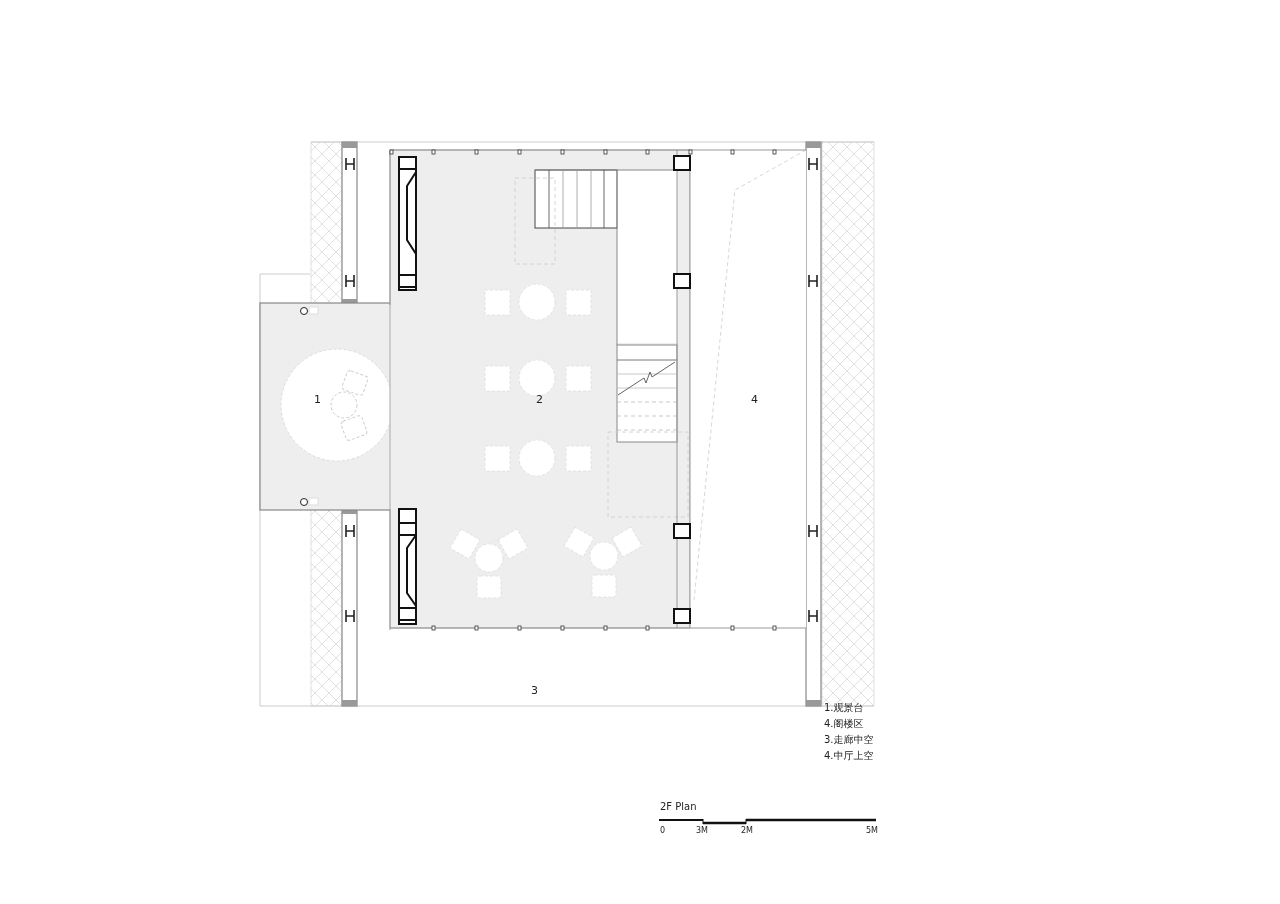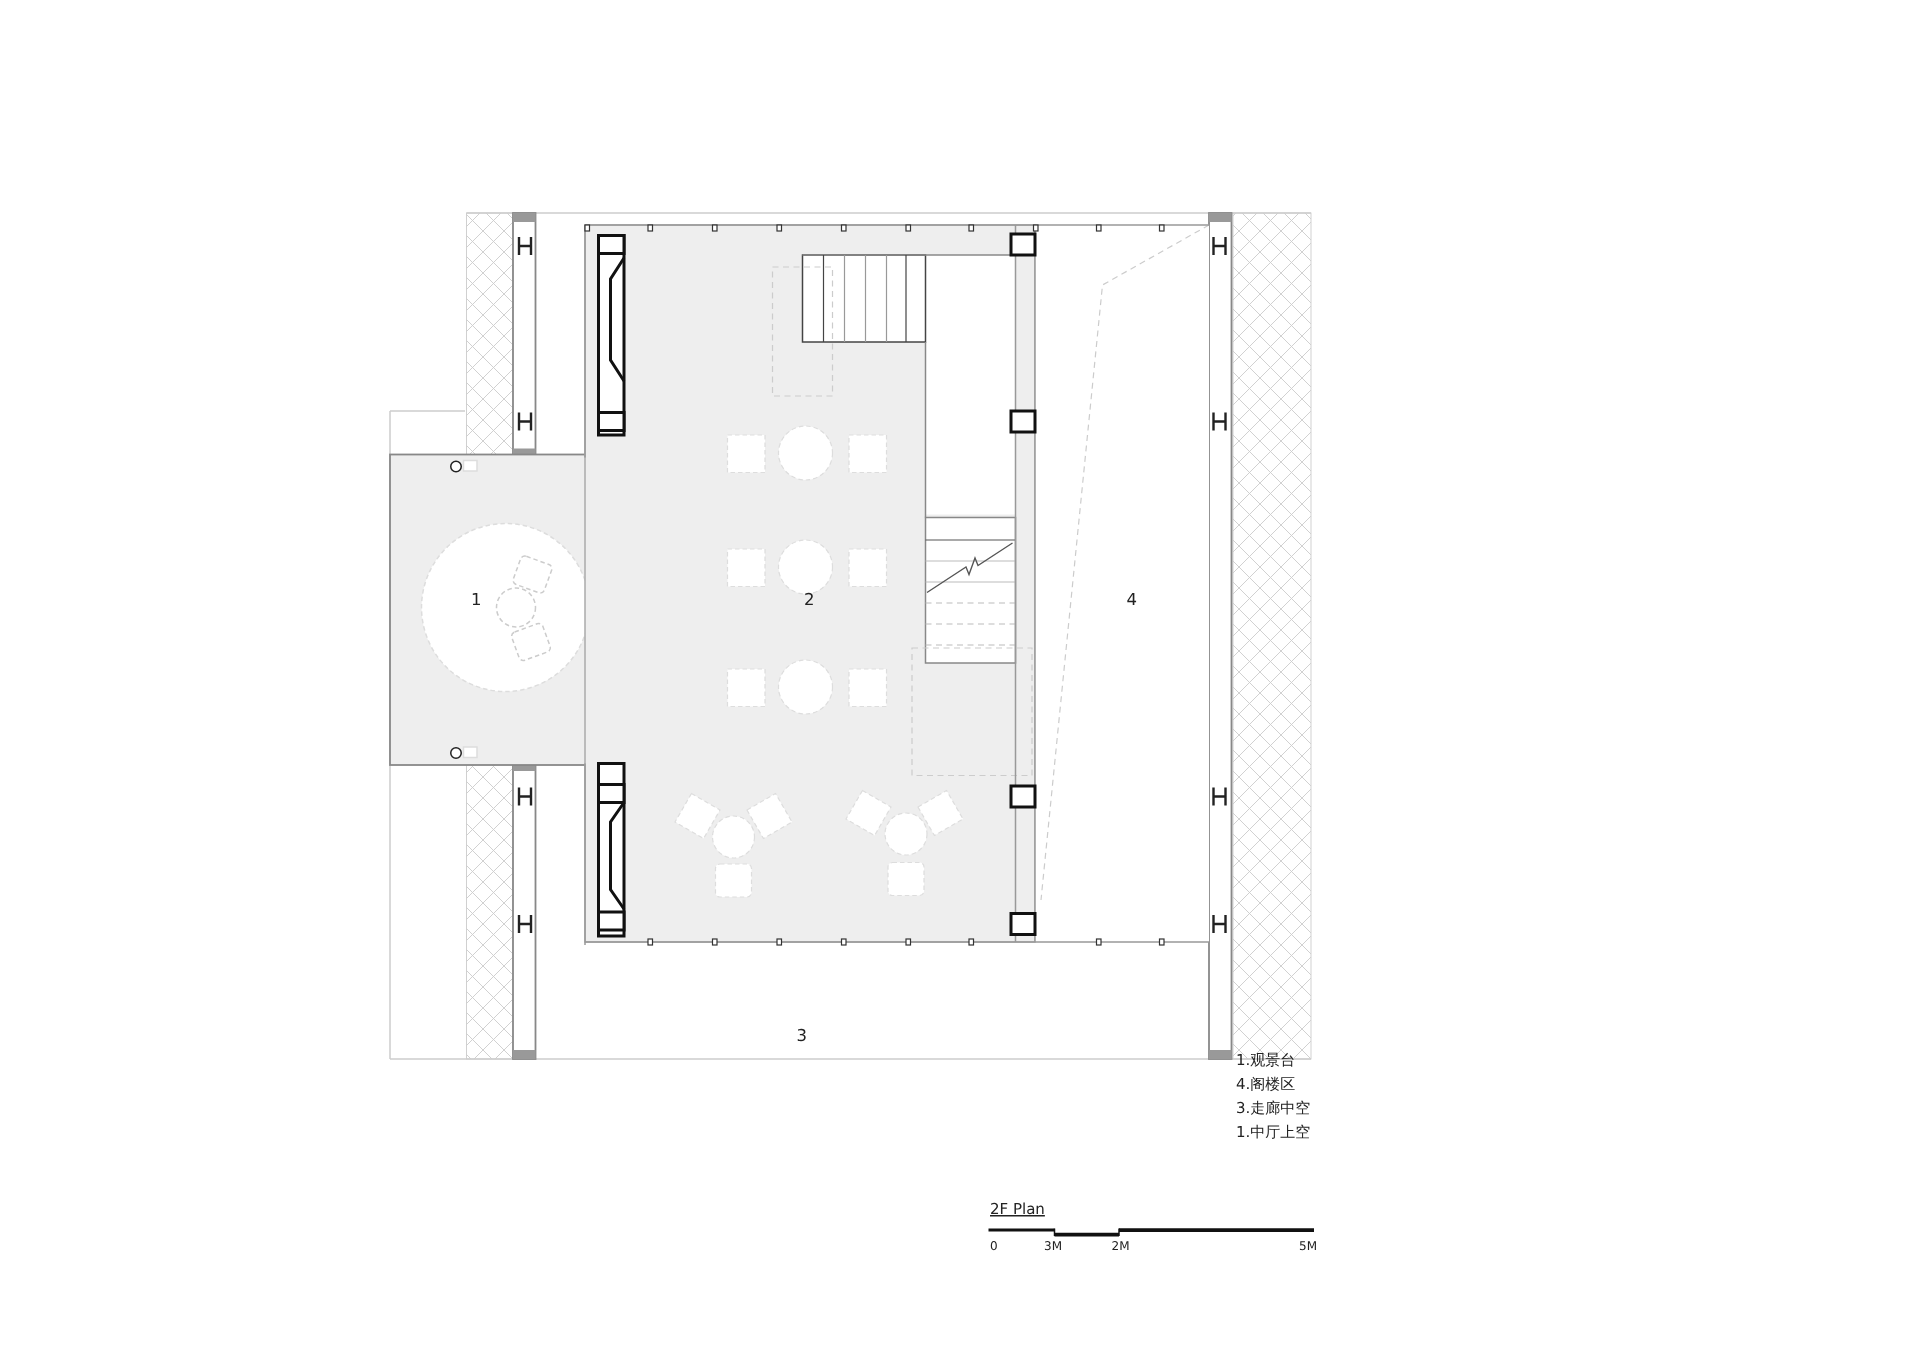"1.中厅上空" div { text: 1 -> 4 }
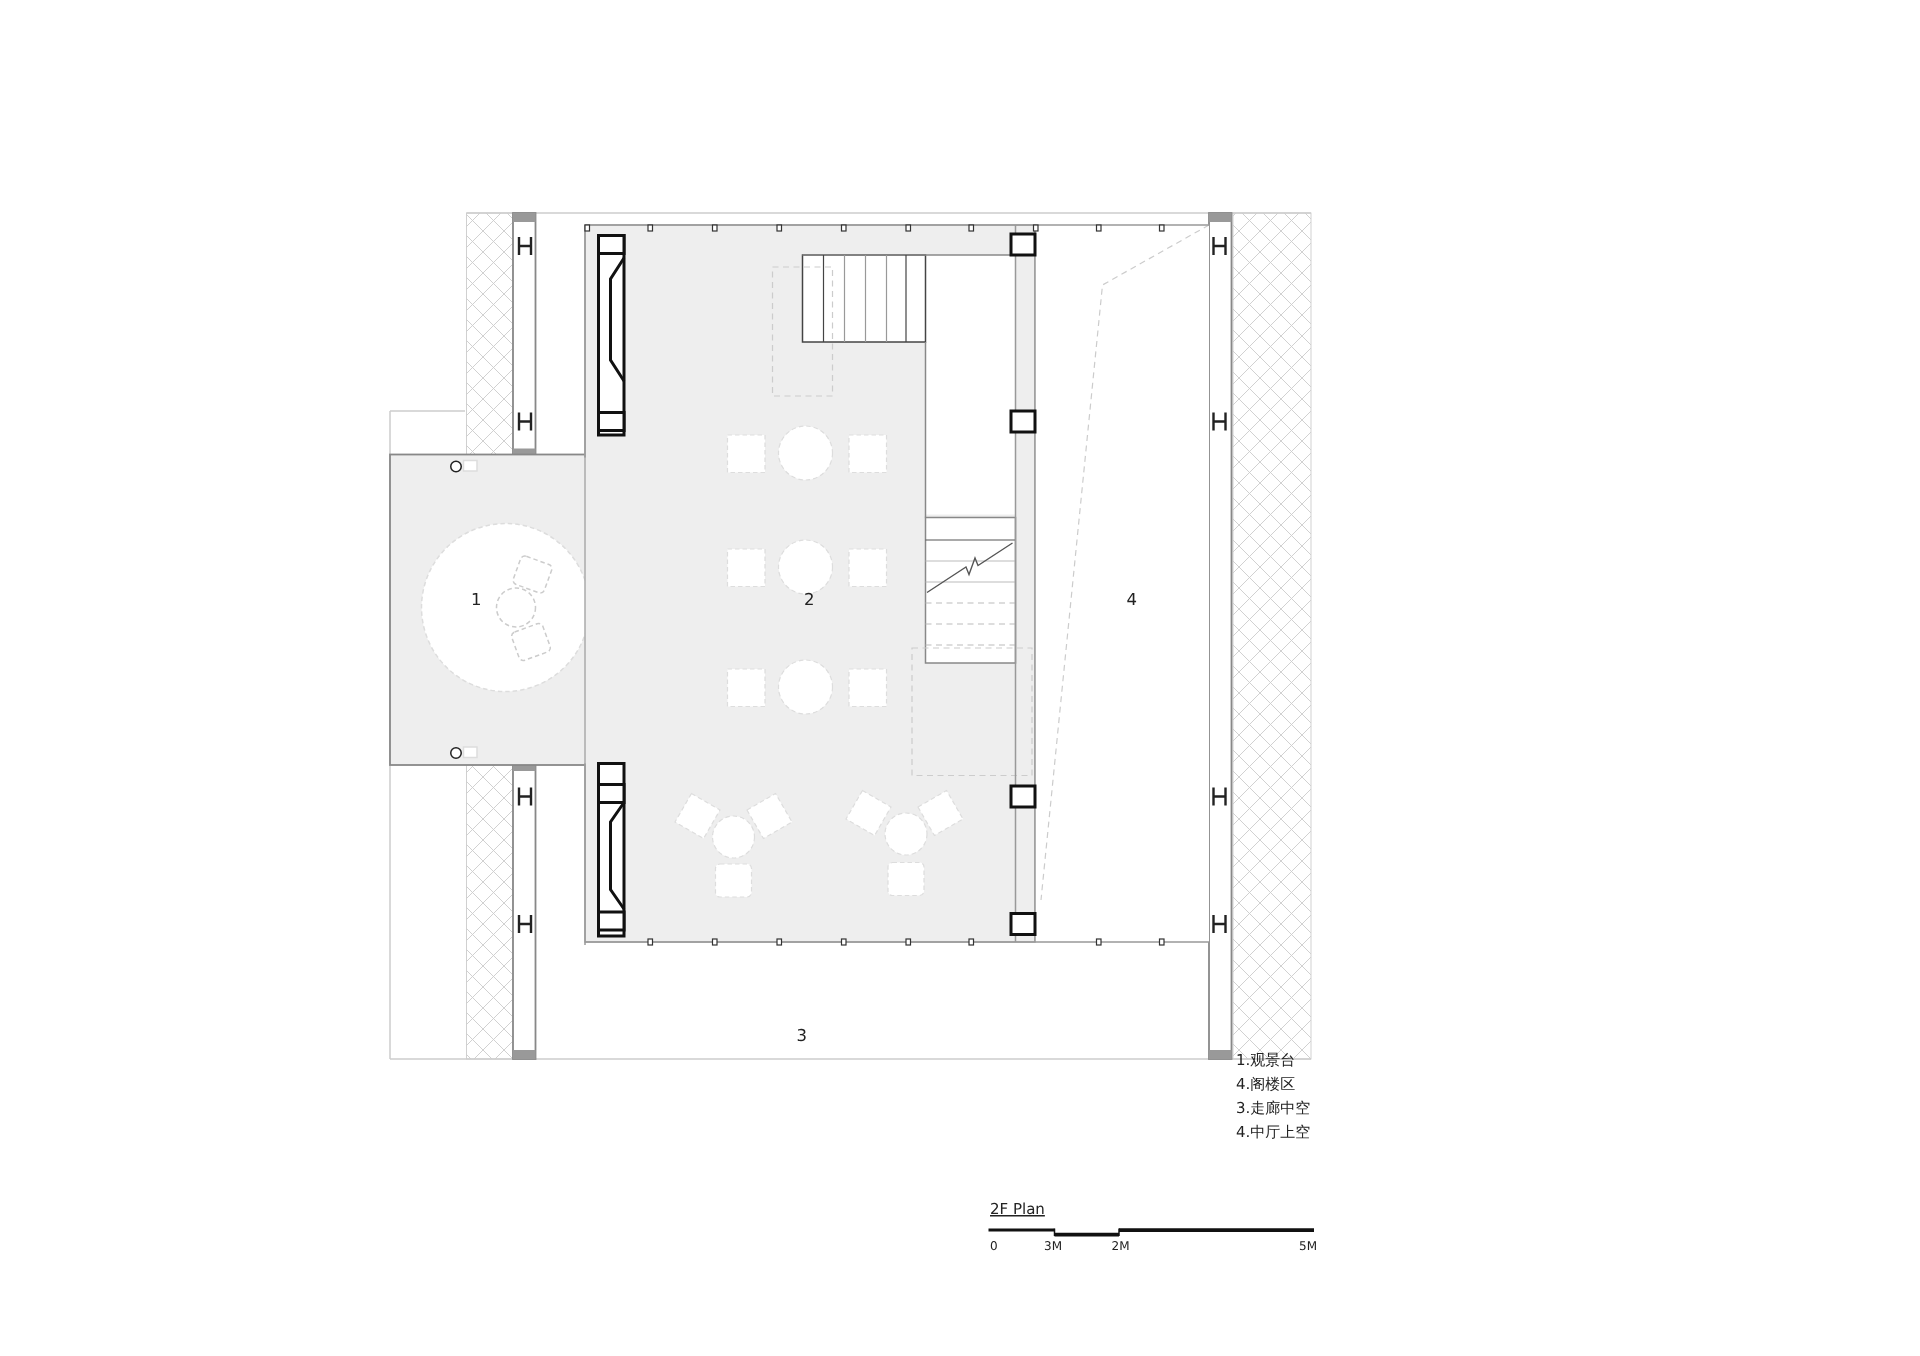"2F Plan" .plan-title { text-decoration: underline -> none }
